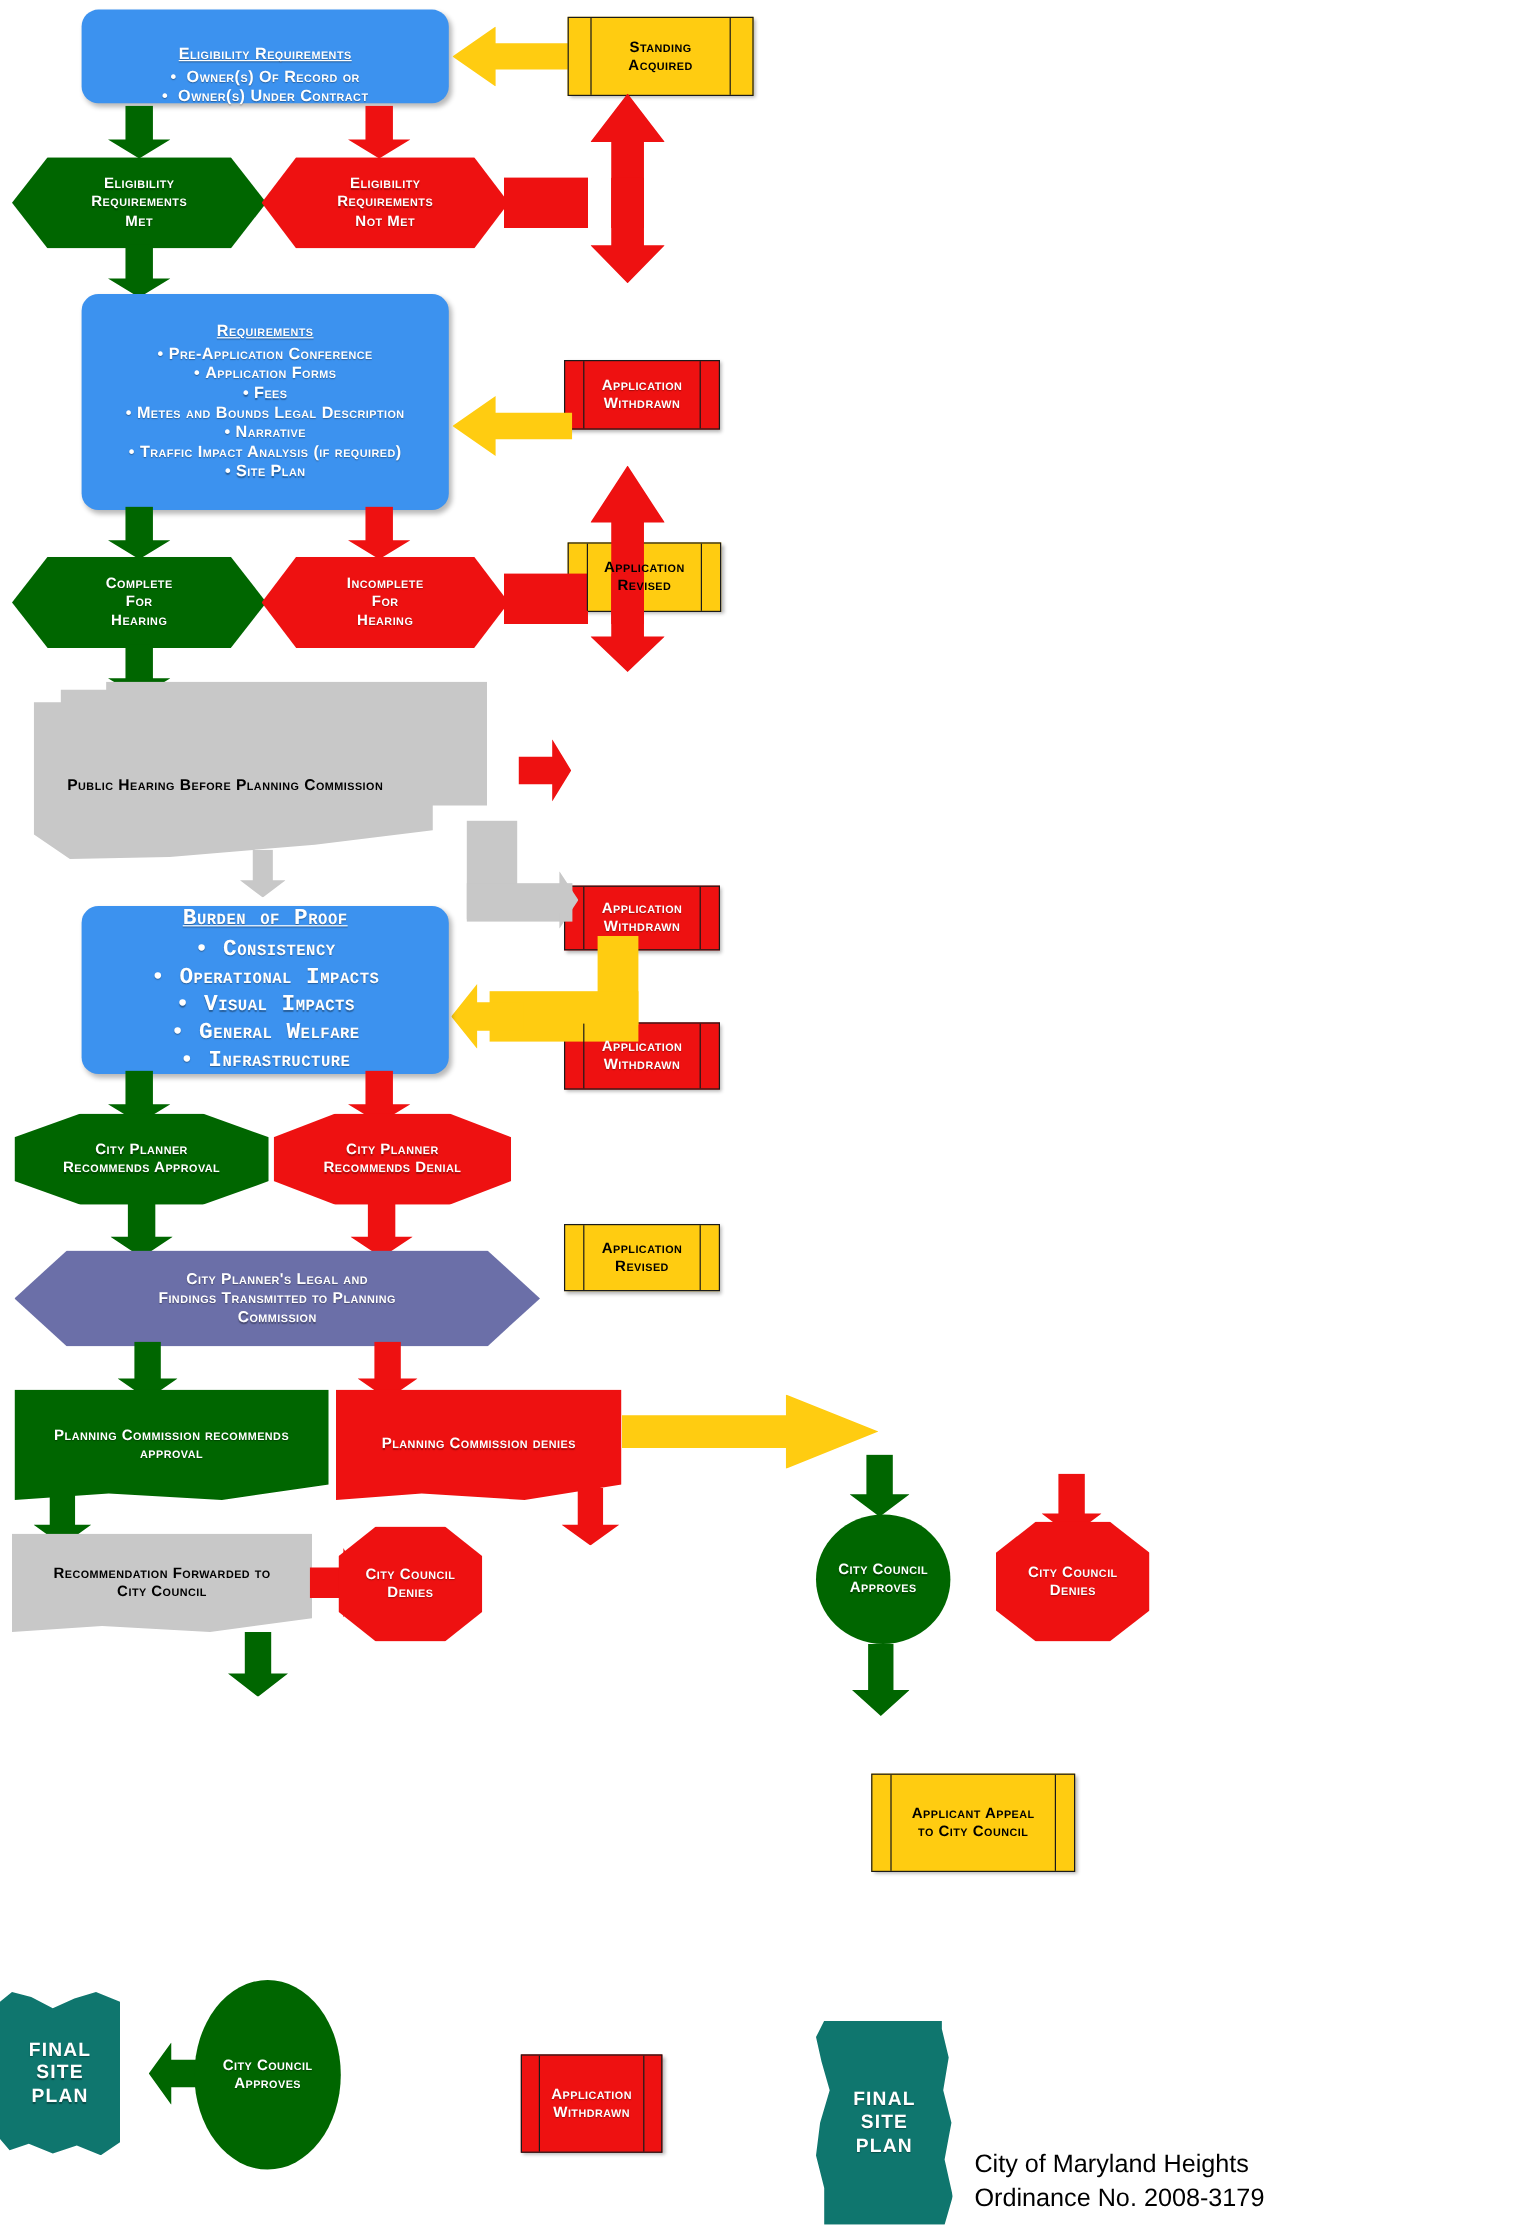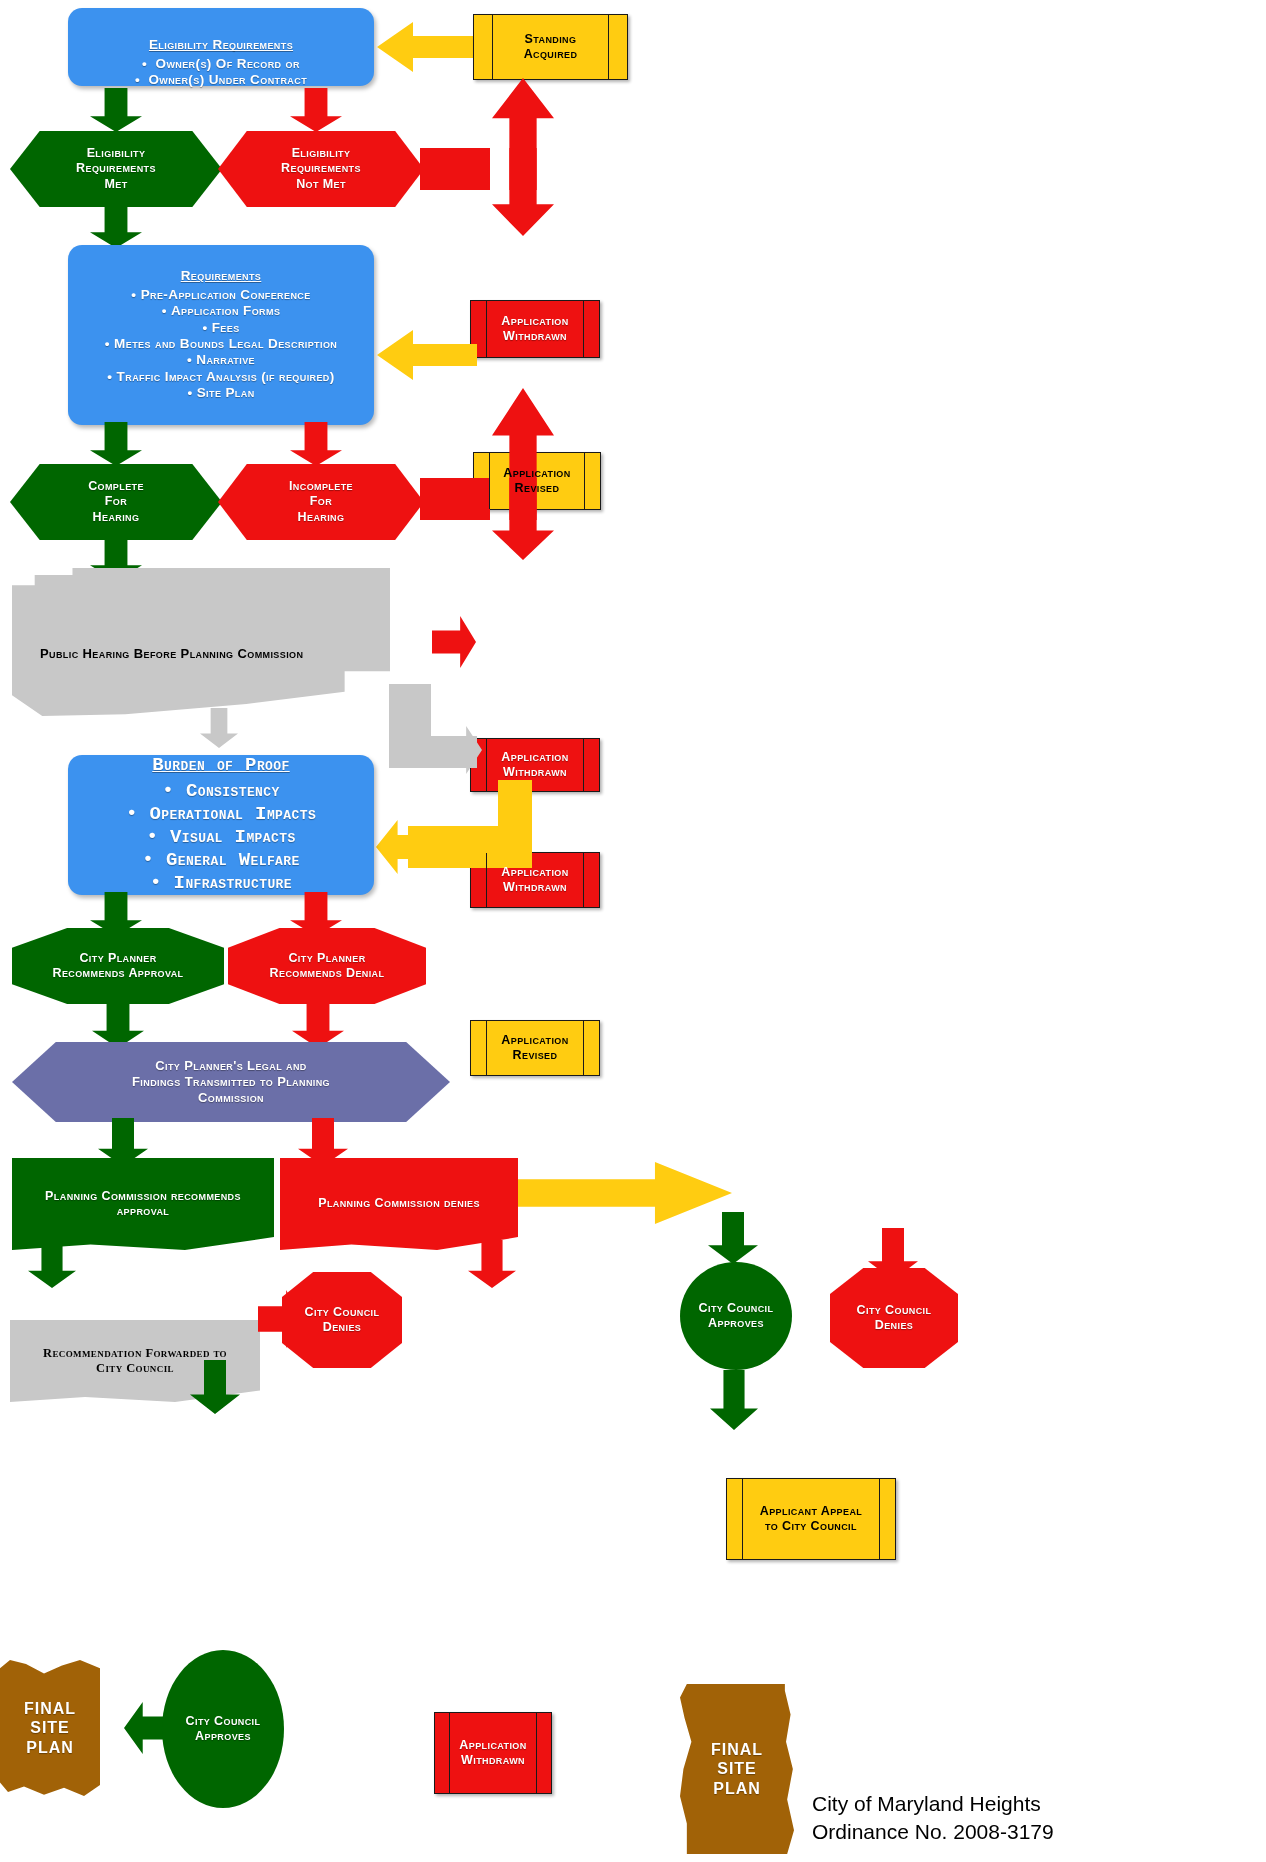"Public Hearing Before Planning" div.node { left: 12px -> 28px }
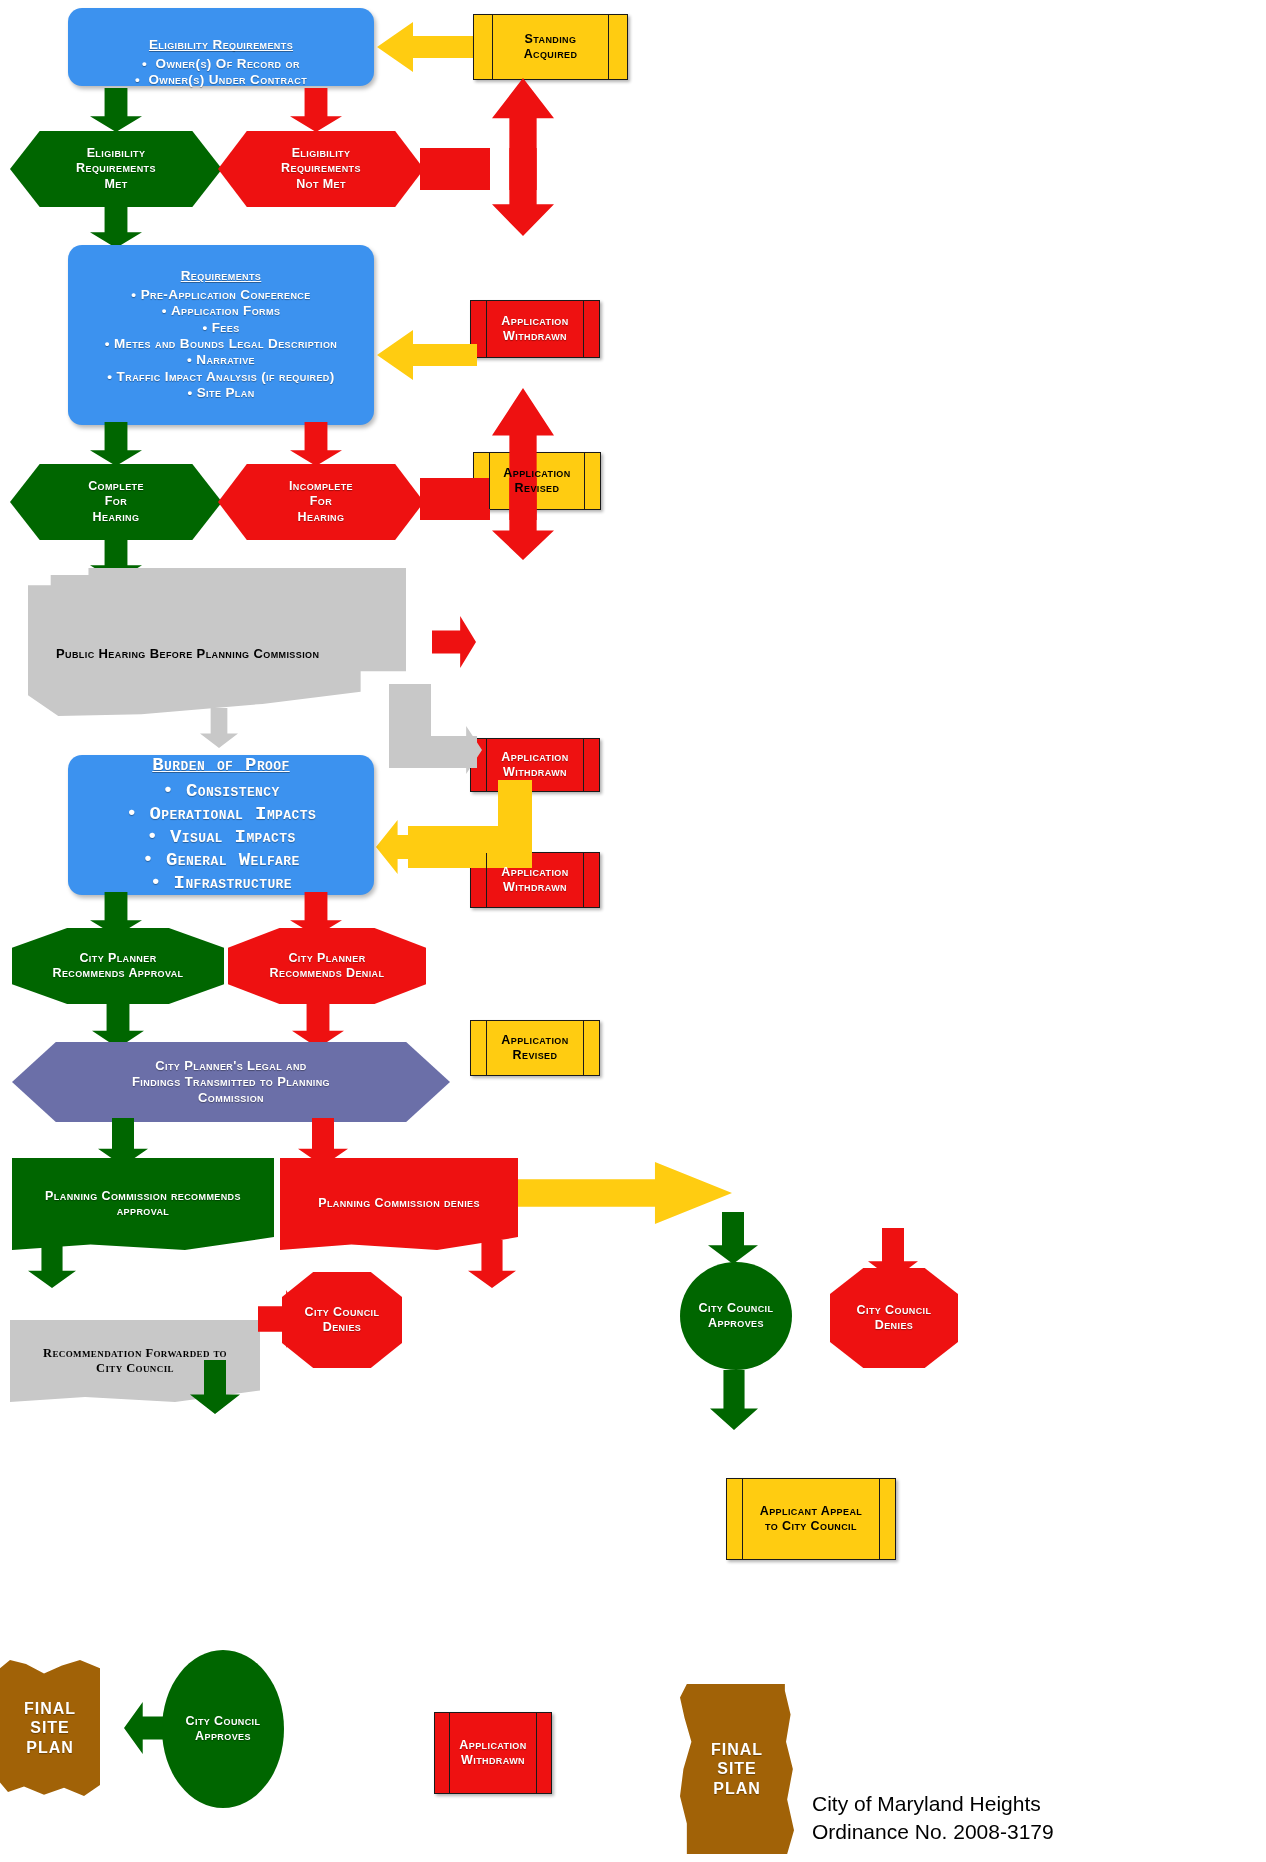"Recommendation Forwarded to" div.node { font-family: Liberation Serif, serif -> none; top: 1320px -> 1278px }
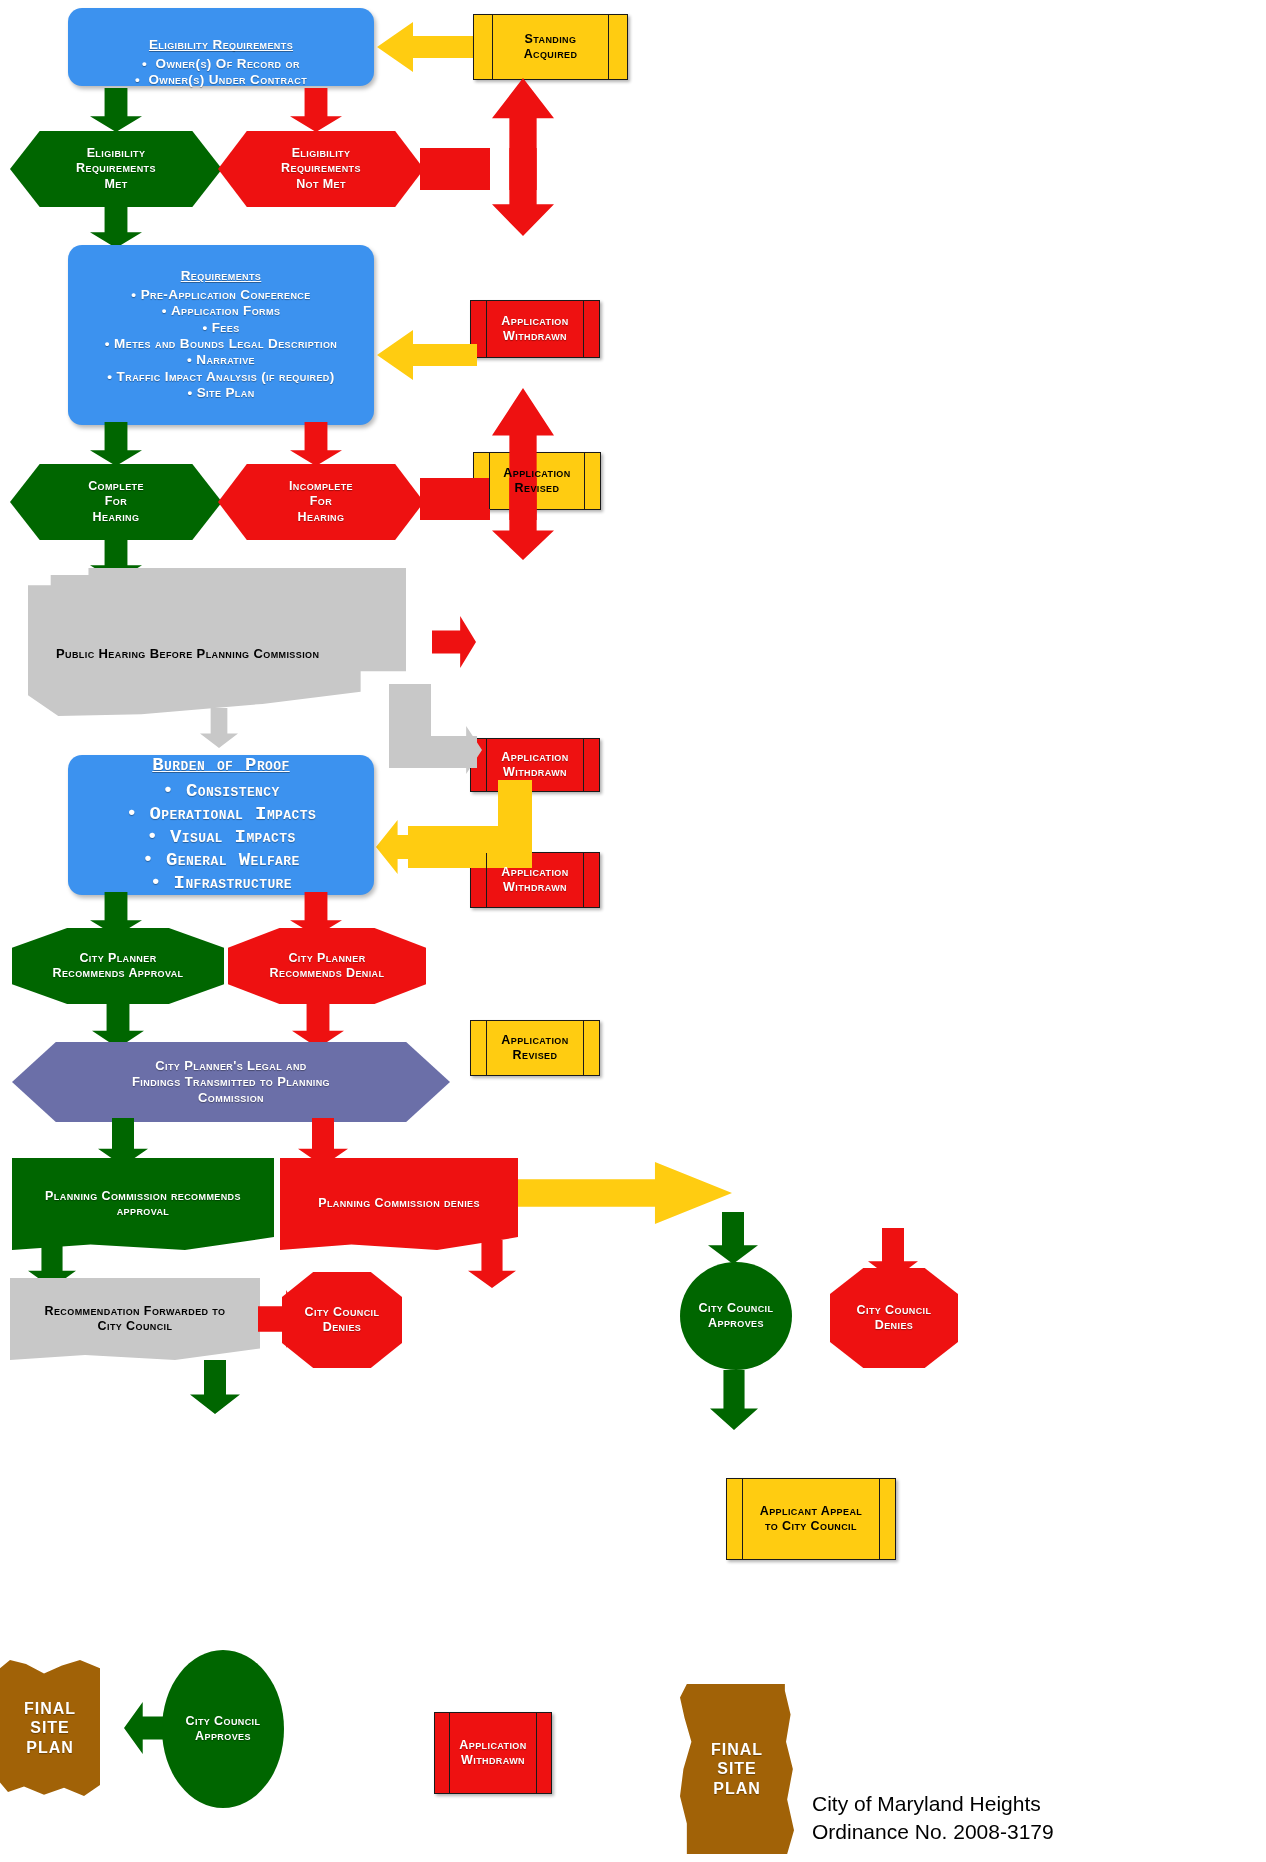"FINAL" .flag { background: #a16207 -> #0f766e }
